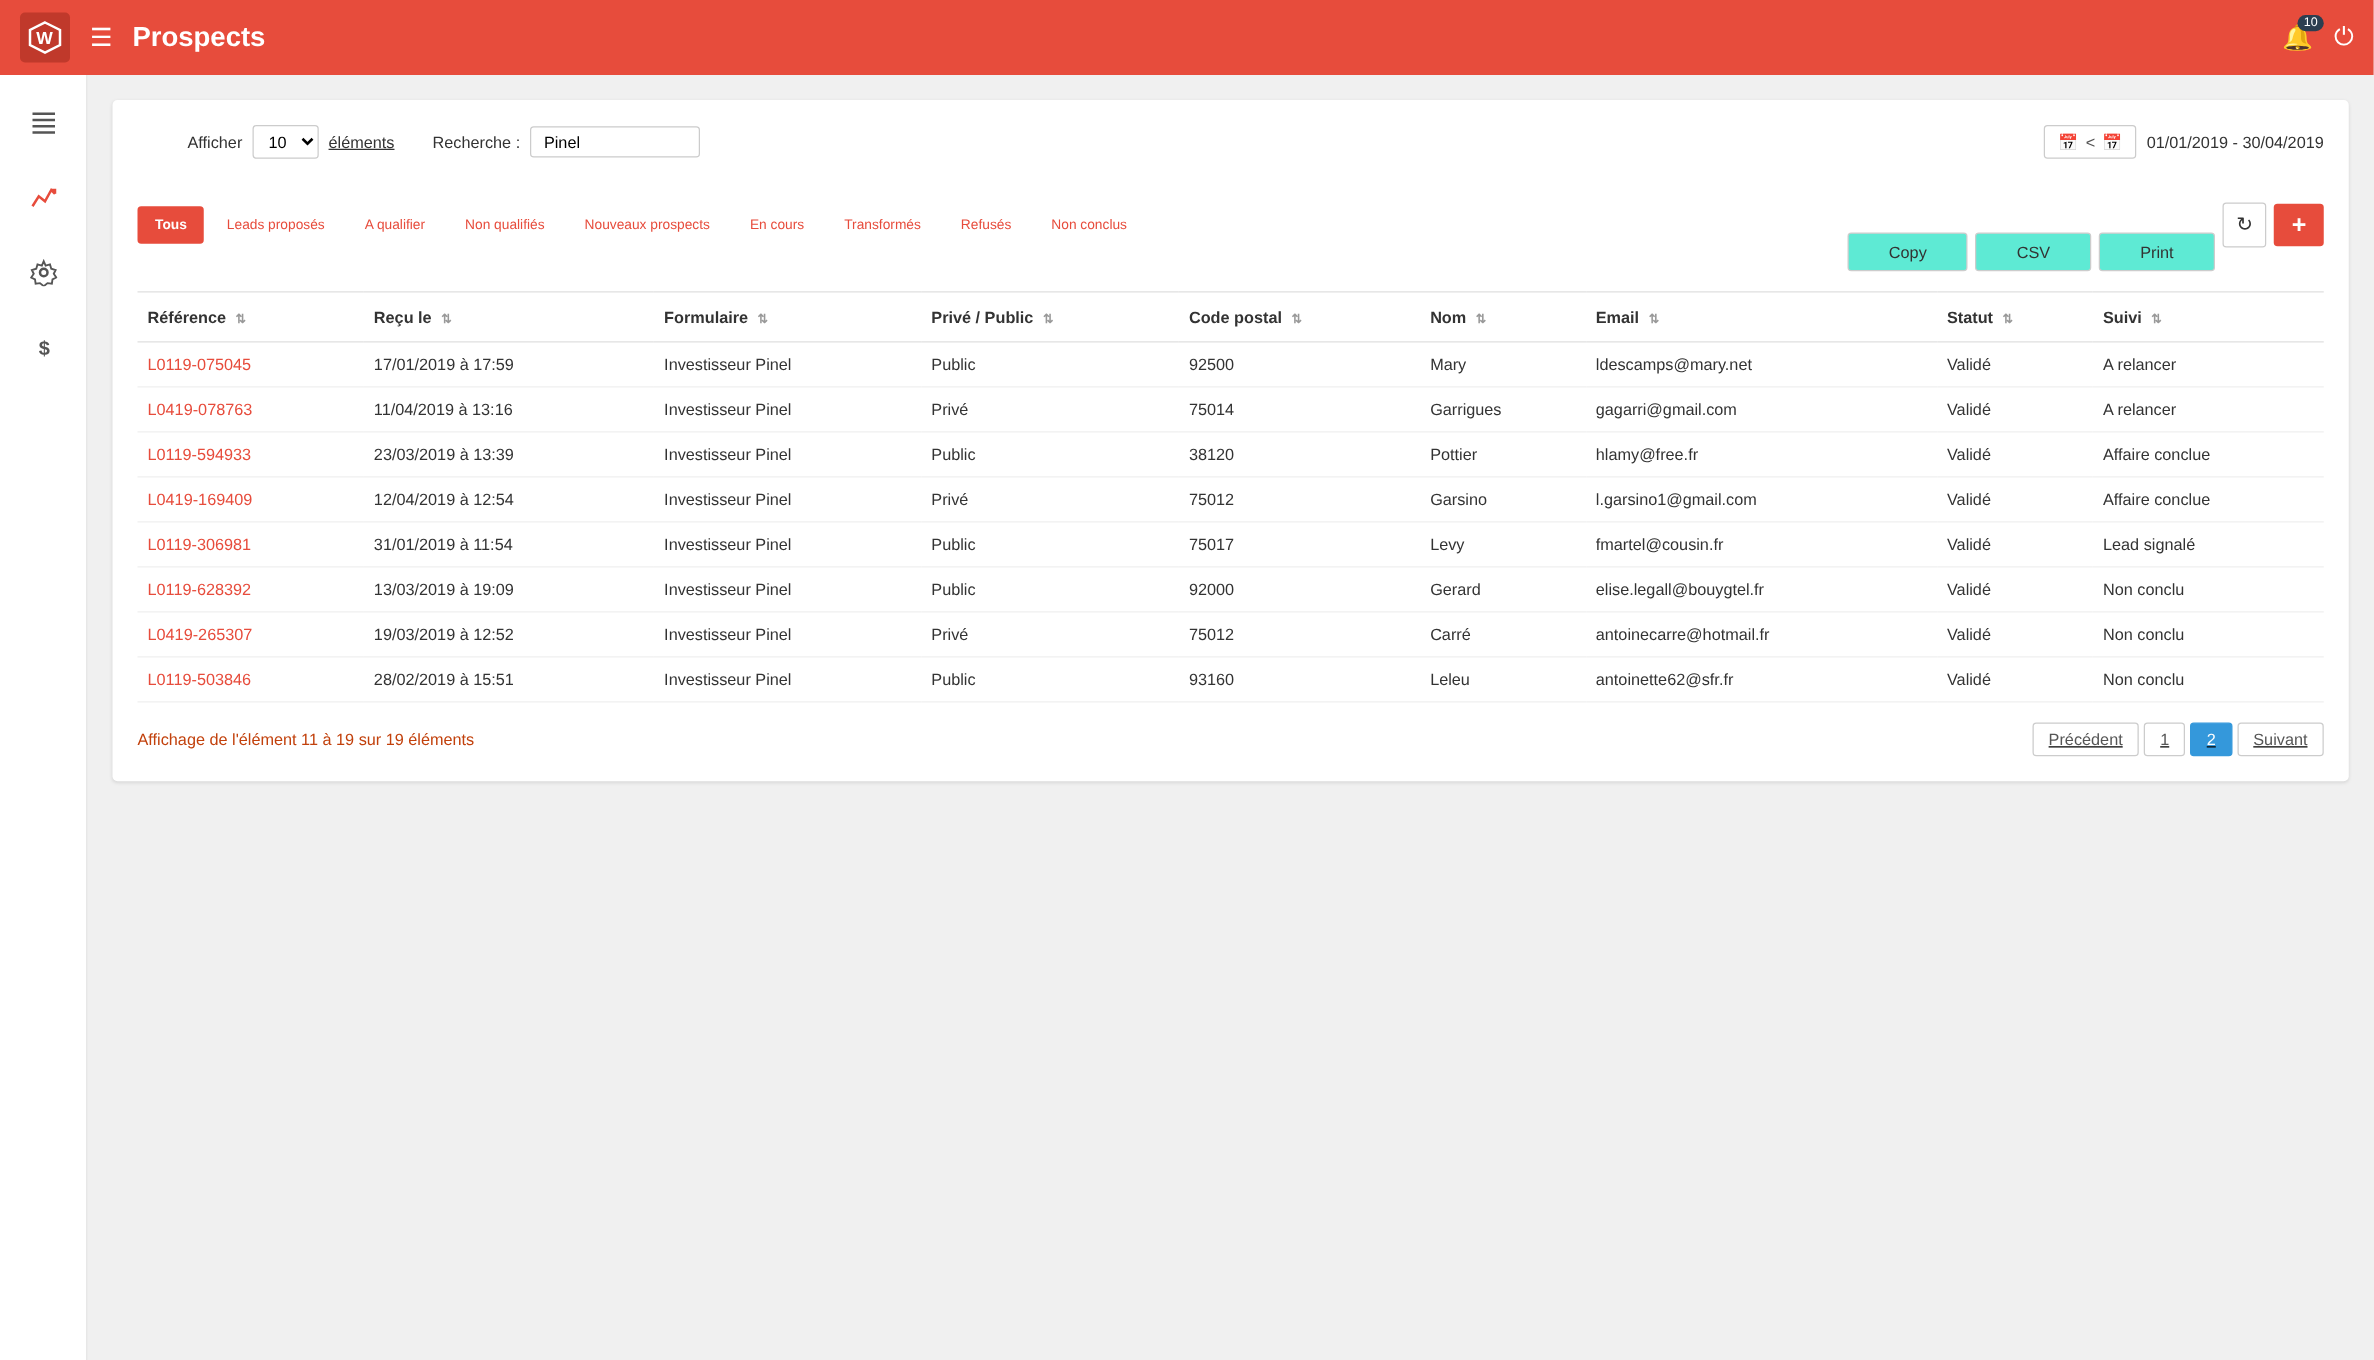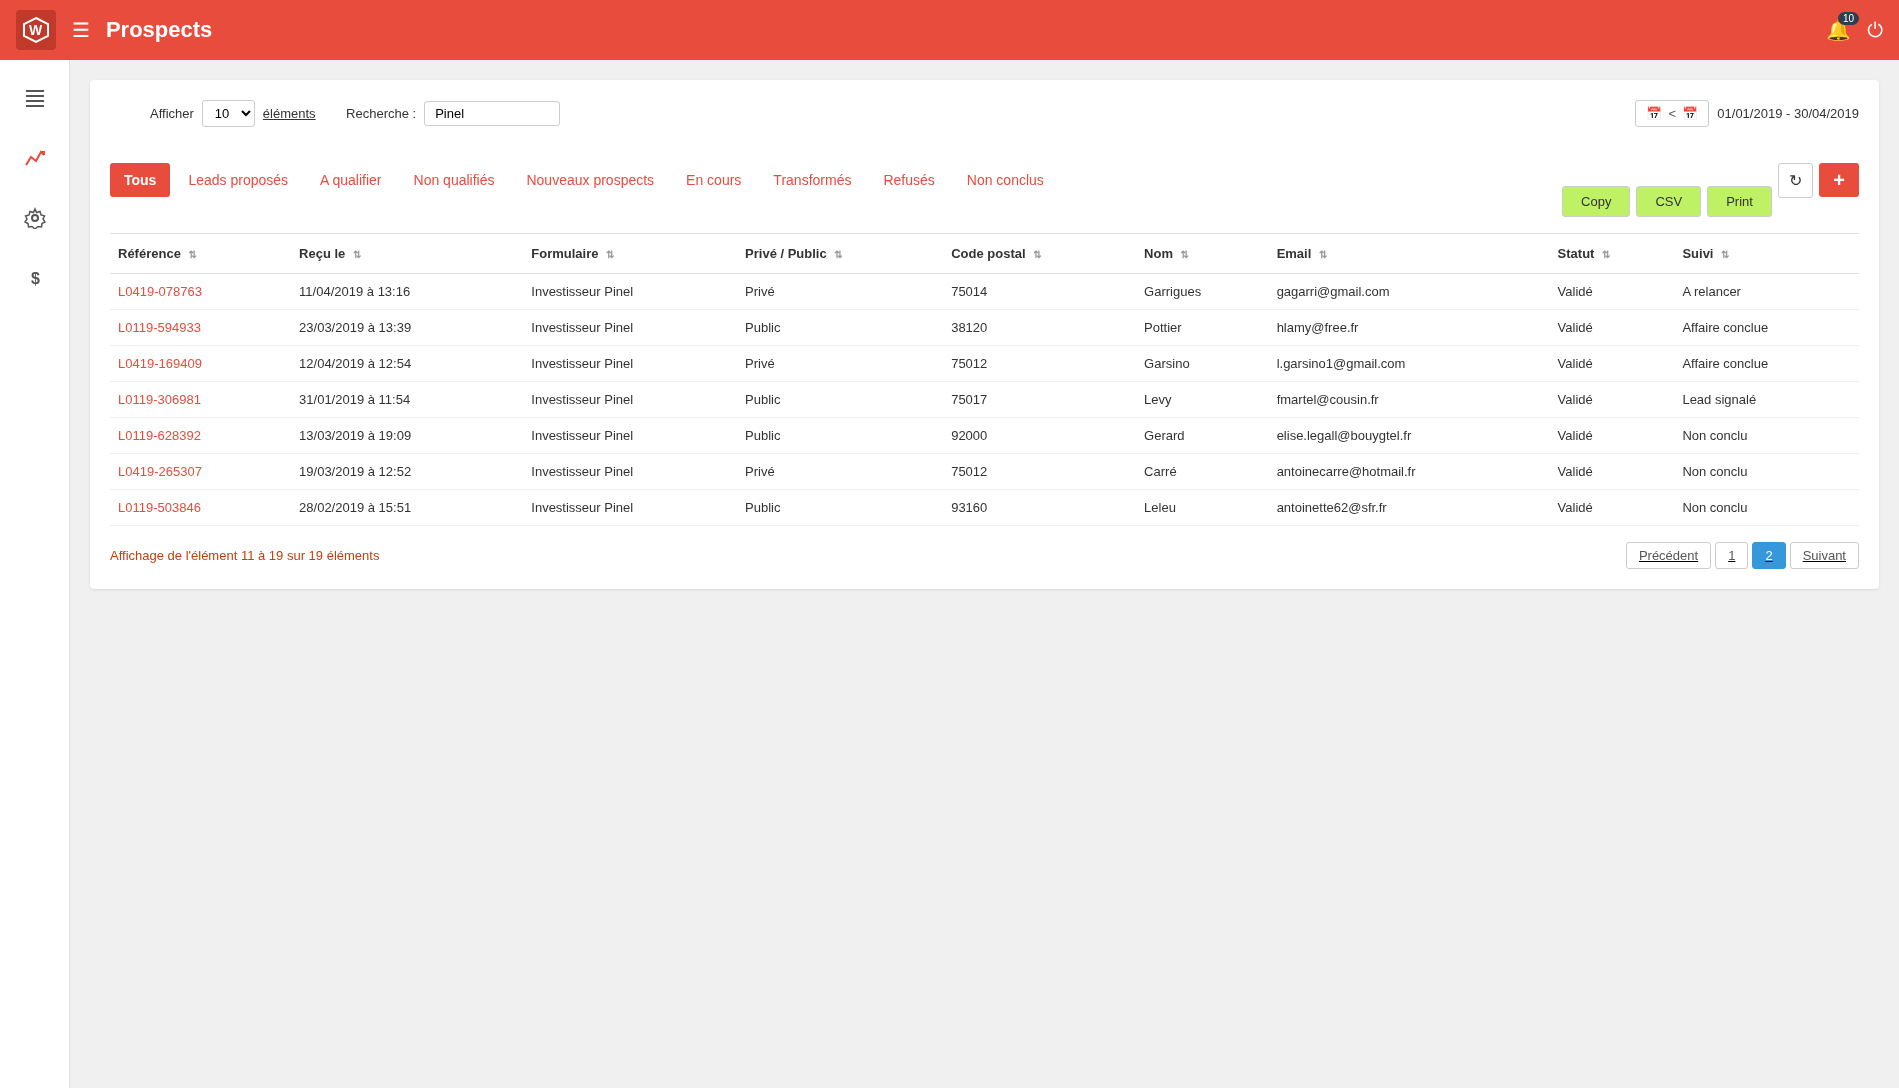"Tous" .filter-tab { font-size: 14px -> 11px }
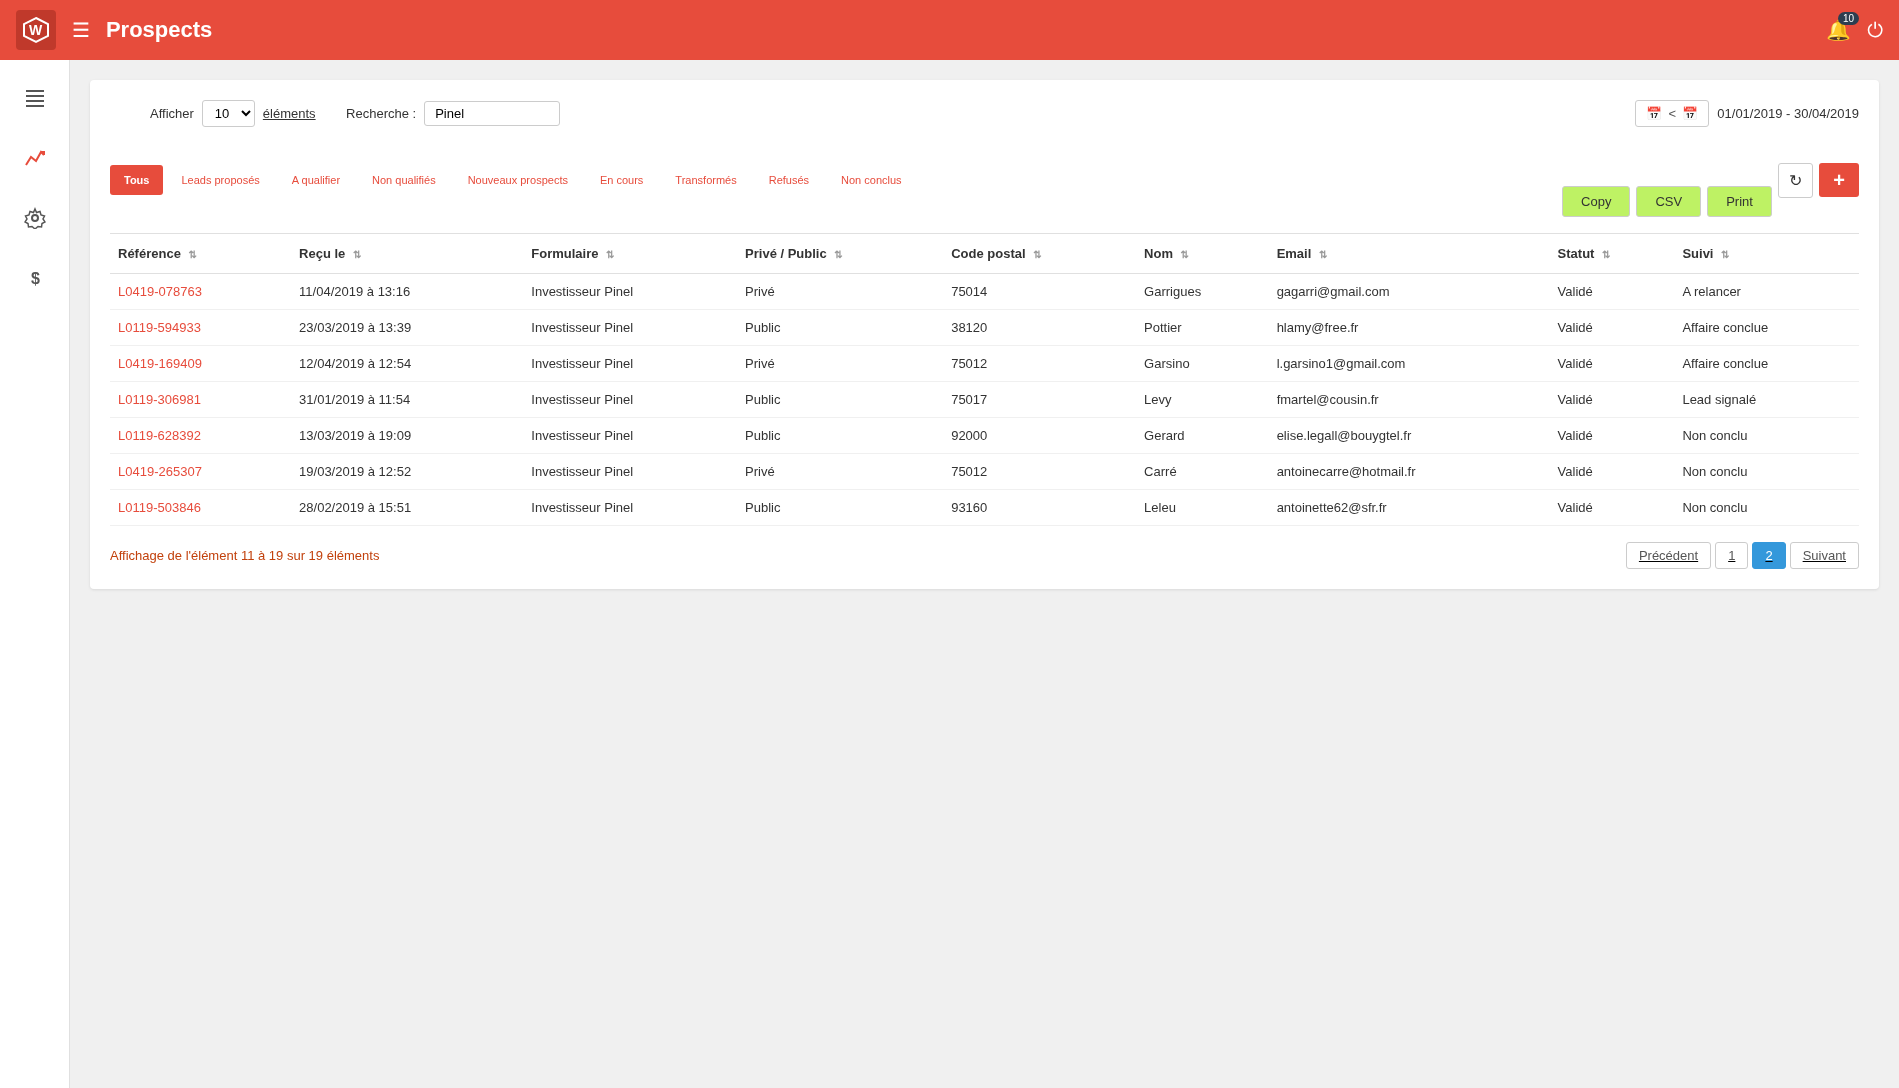"Copy" .action-btn { background: #bef264 -> #5eead4; padding: 7px 18px -> 7px 32px }
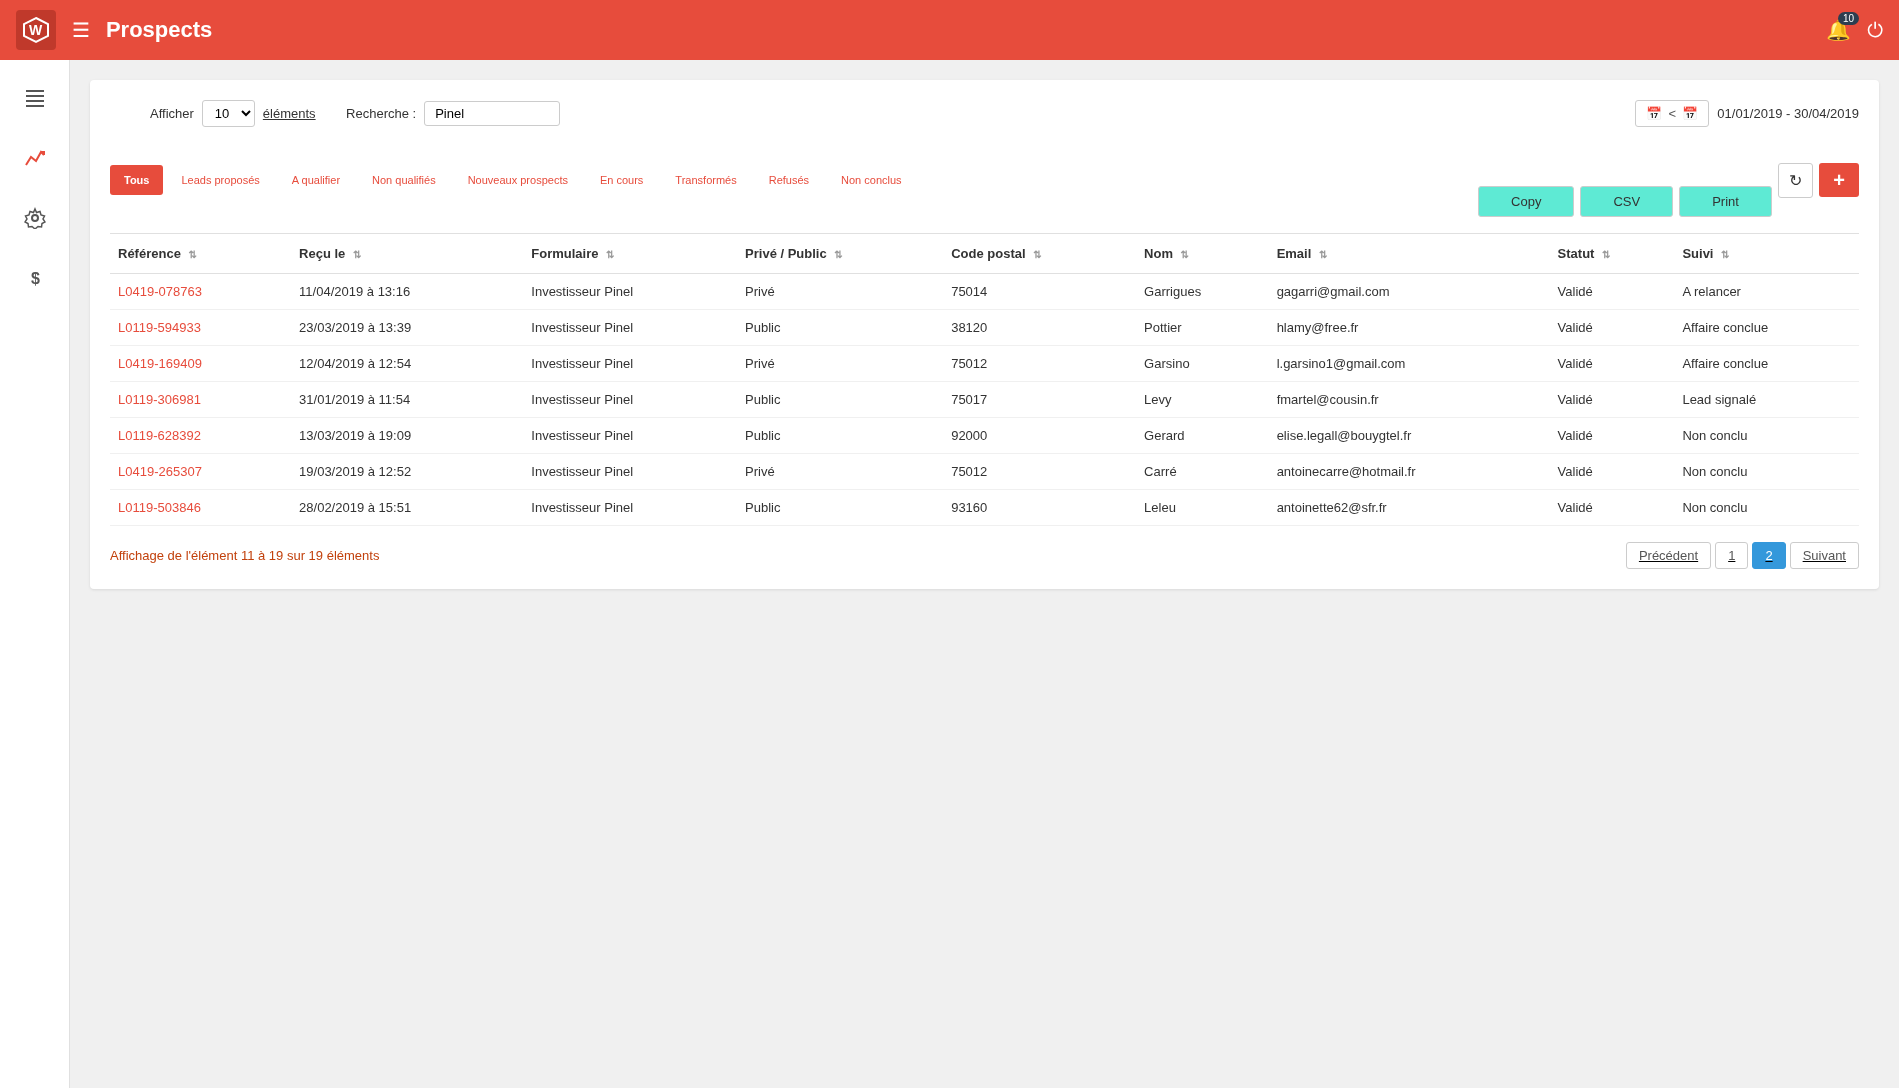"L0119-075045" tr { html: none -> <tr> <td><a>L0119-075045</a></td> <td>17/01/2019 à 17:59</td> <td>Investisseur Pinel</td> <td>Public</td> <td>92500</td> <td>Mary</td> <td>ldescamps@mary.net</td> <td>Validé</td> <td>A relancer</td> </tr> }
